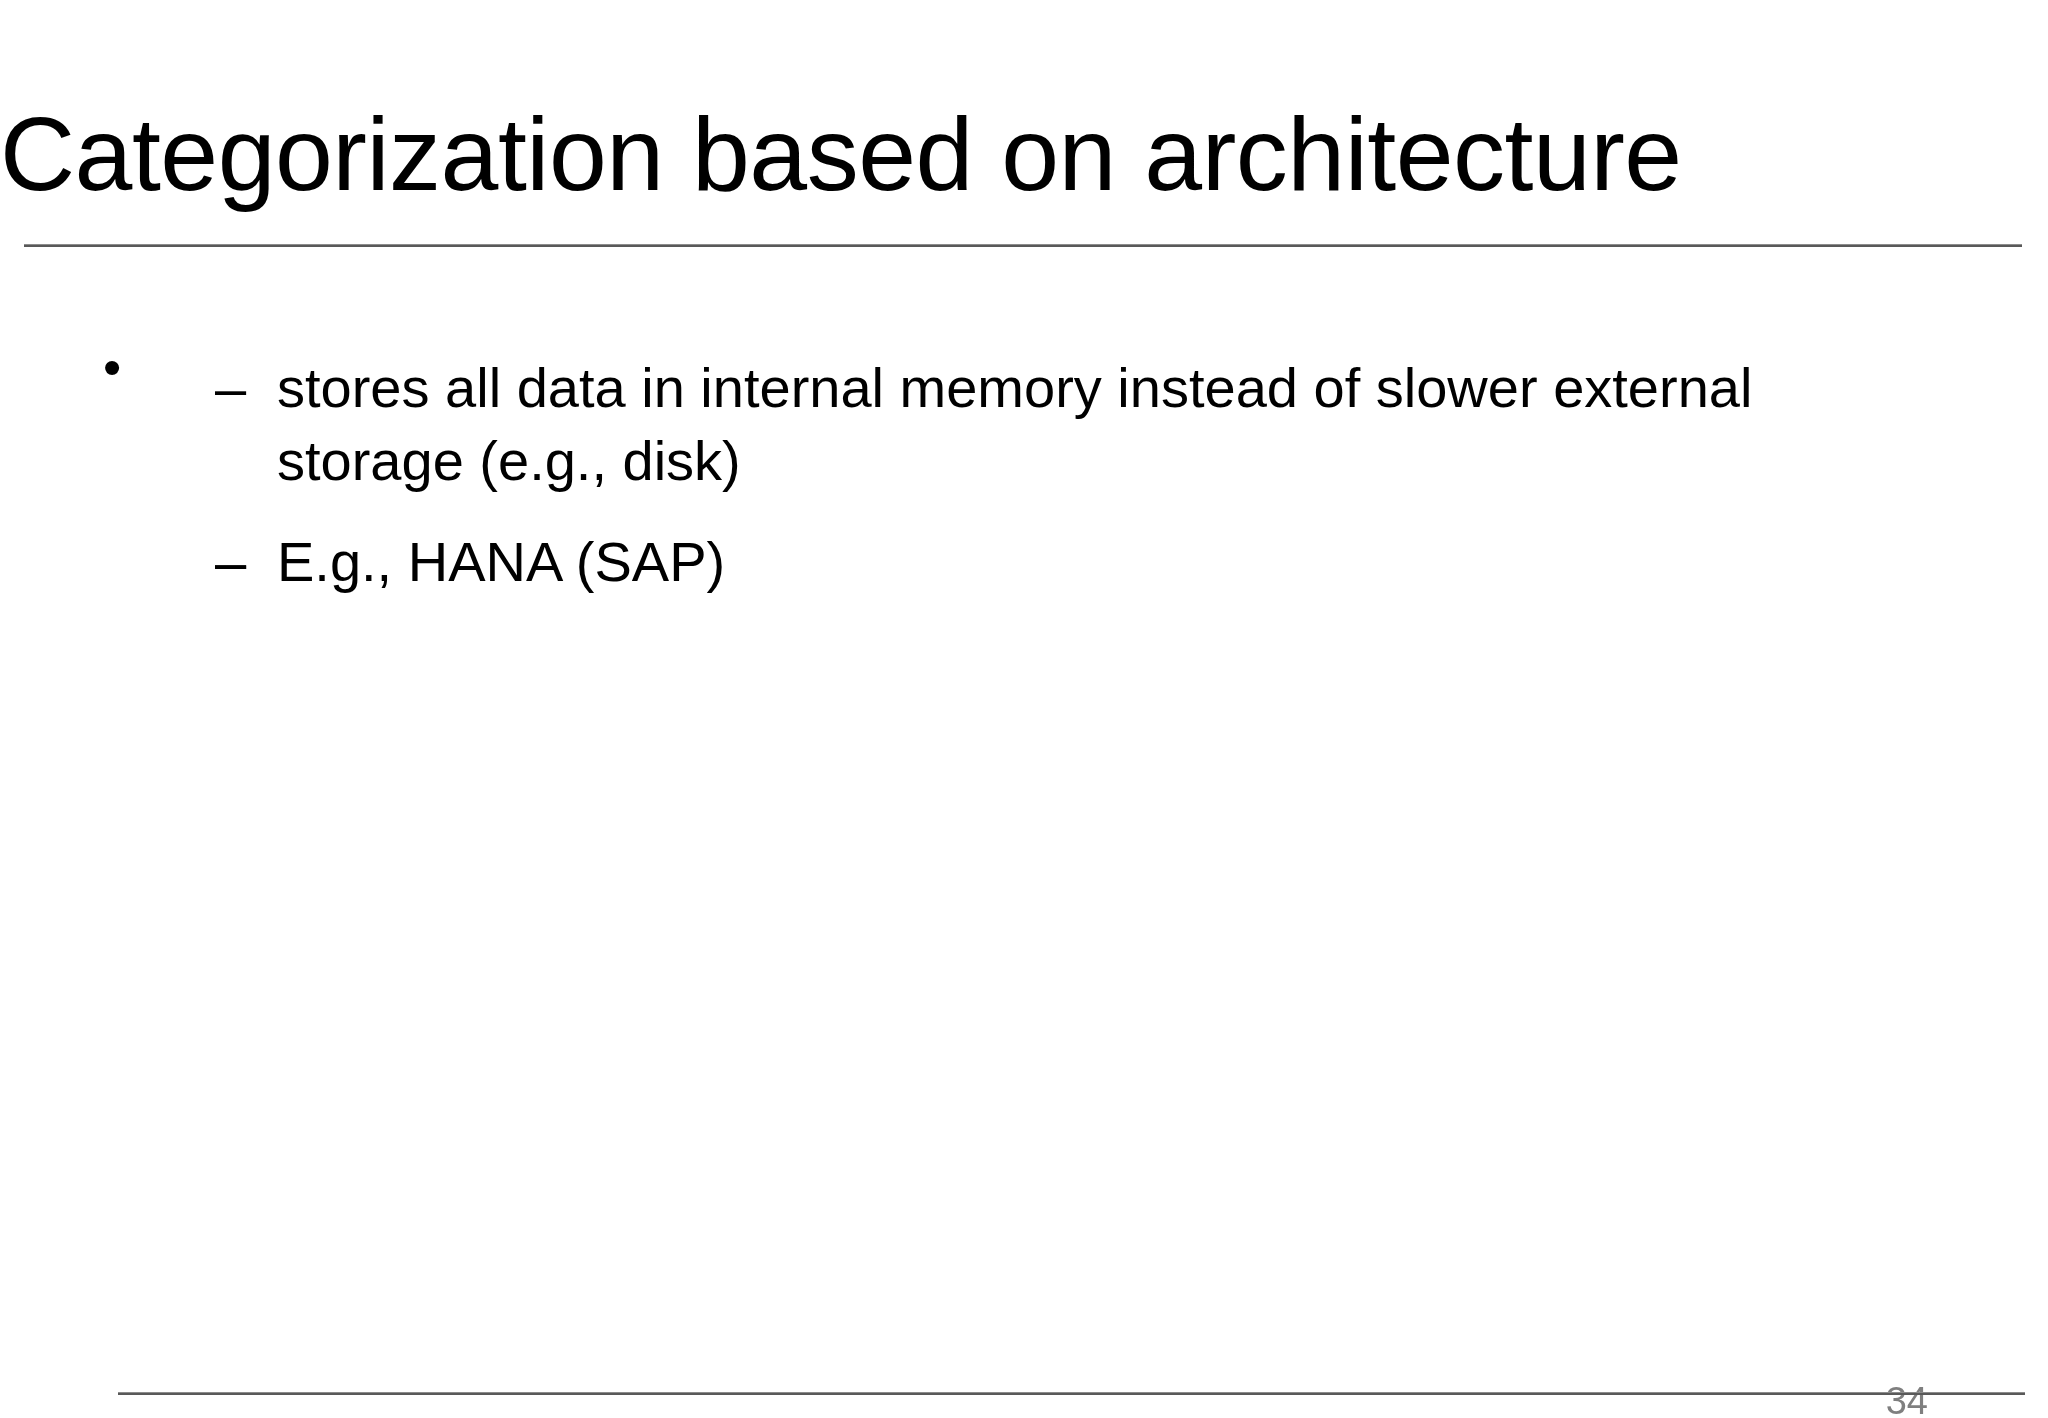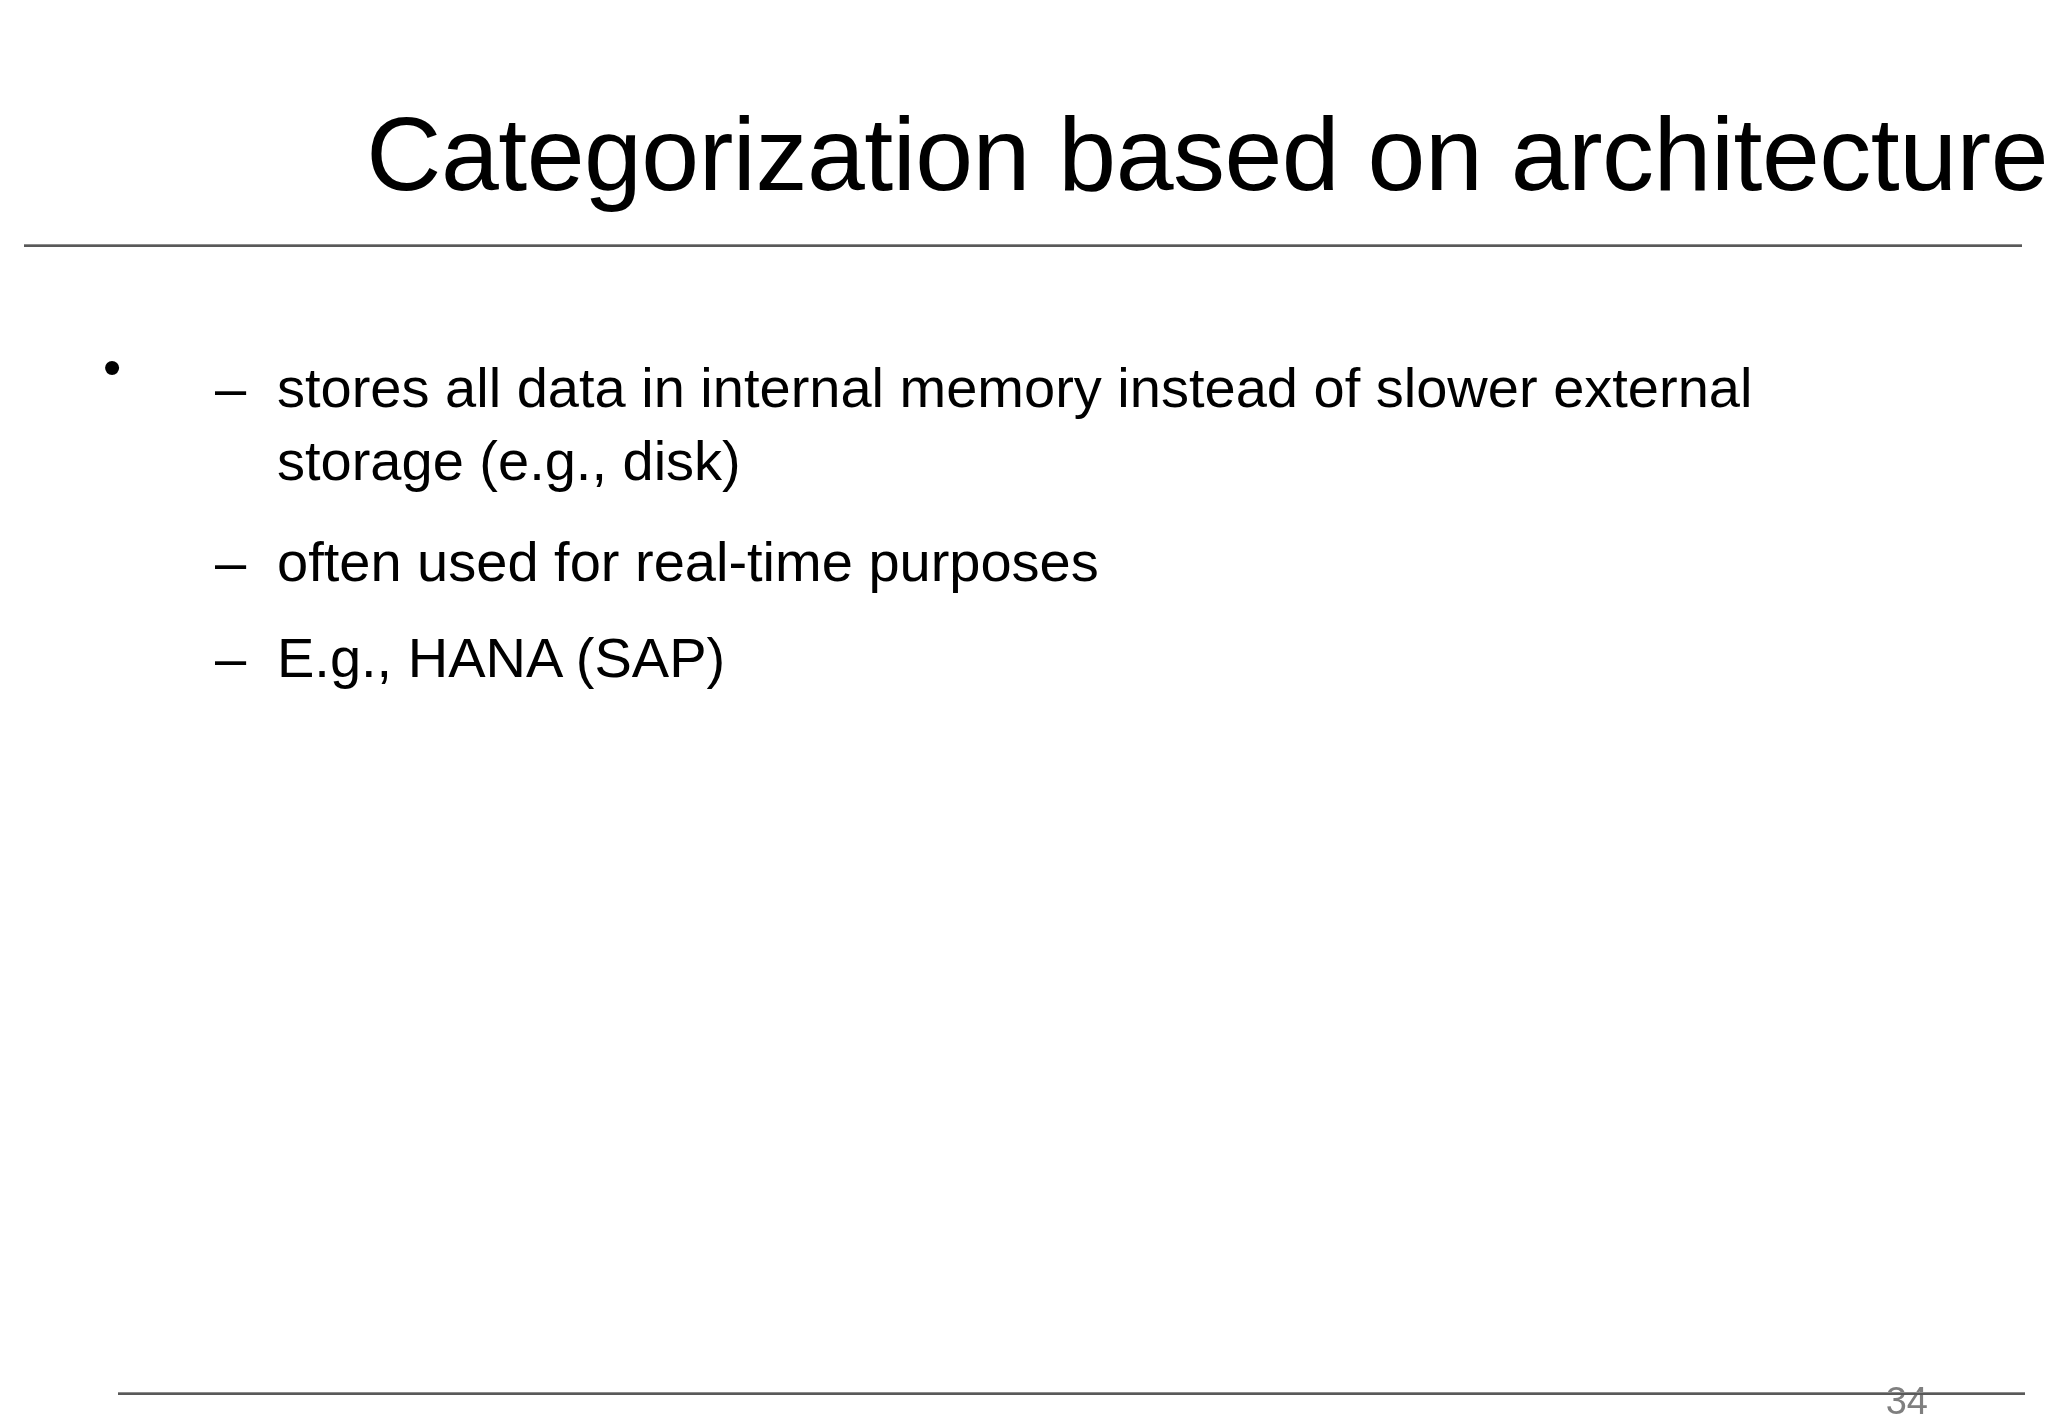"Categorization based on architecture" .slide-title { text-align: right -> left }
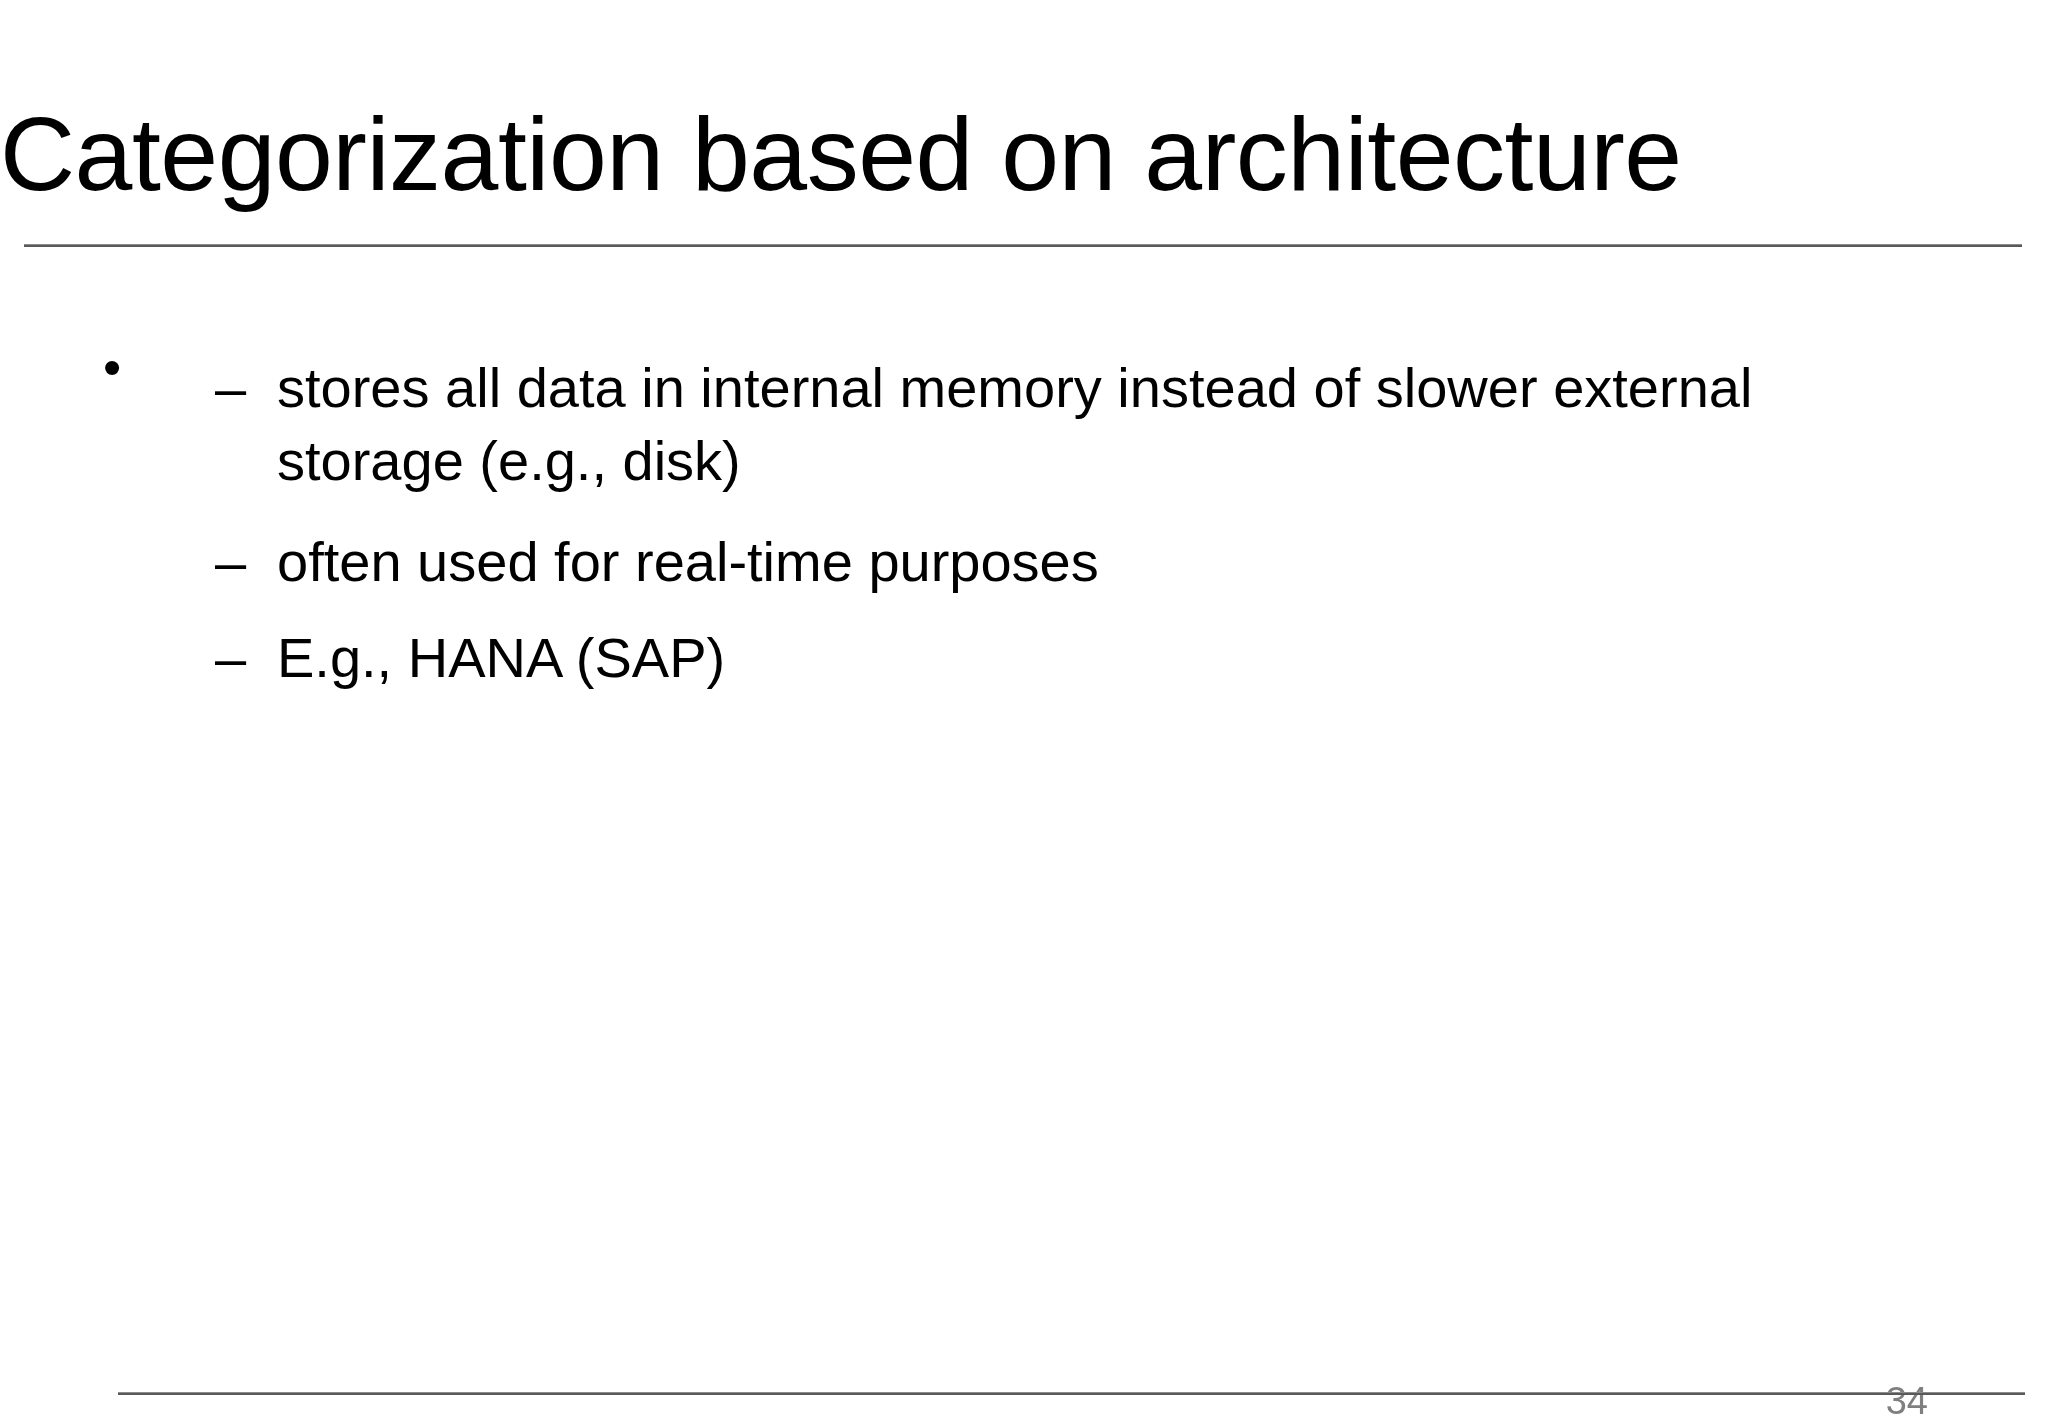"often used for real-time purposes" span.txt { html: <span>often used for real-time purposes</span> -> none }
